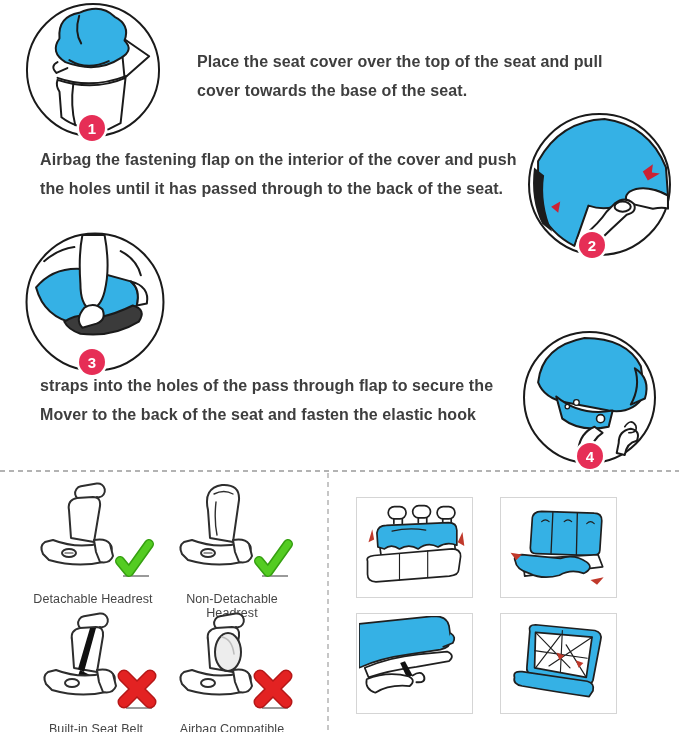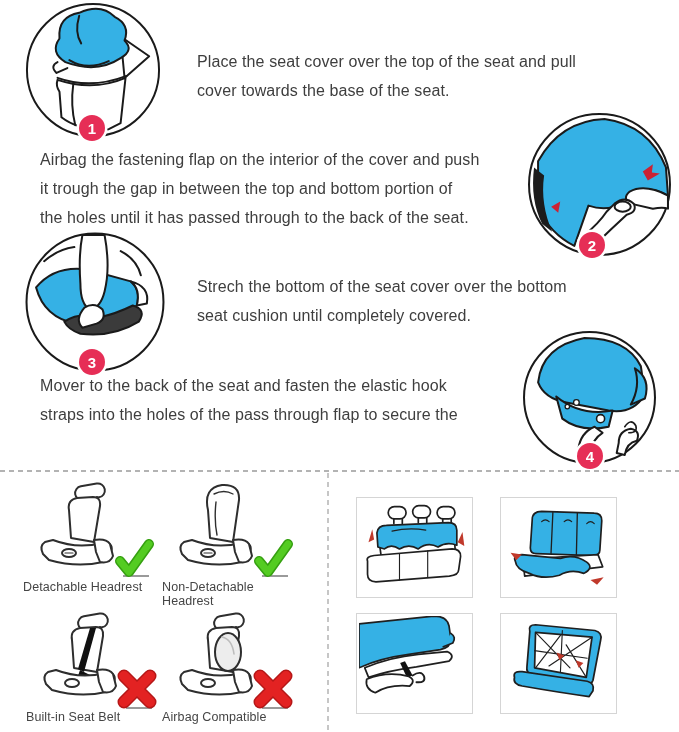"Place the seat cover over" .step-text { font-weight: none -> bold }
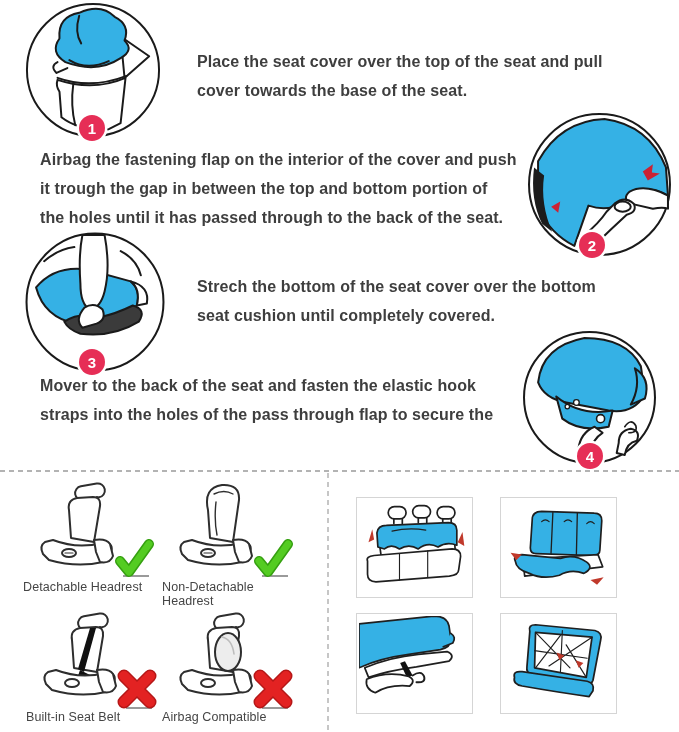"it trough the gap in" div { html: <div>it trough the gap in between the top and bottom portion of</div> -> none }
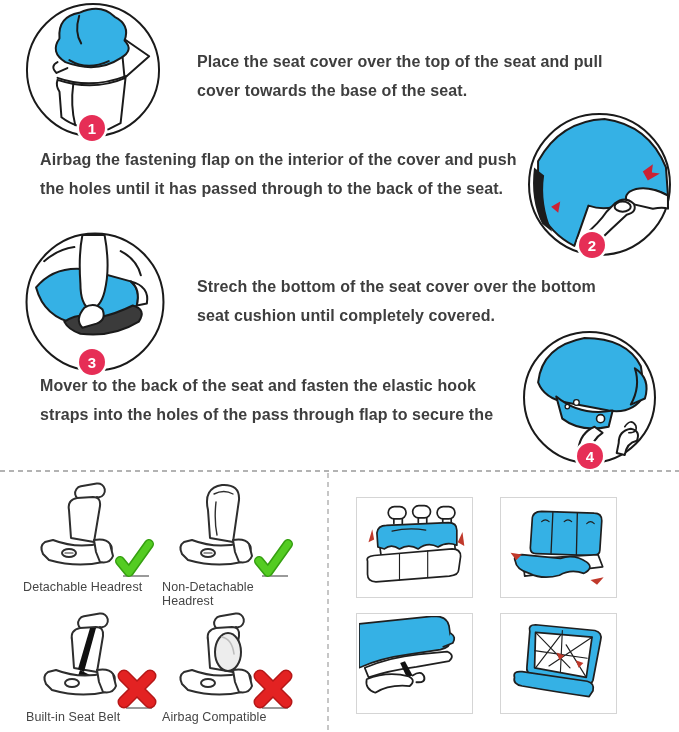"Strech the bottom of the" div.step-text { html: <div> <div>Strech the bottom of the seat cover over the bottom</div> <div>seat cushion until completely covered.</div> </div> -> none }
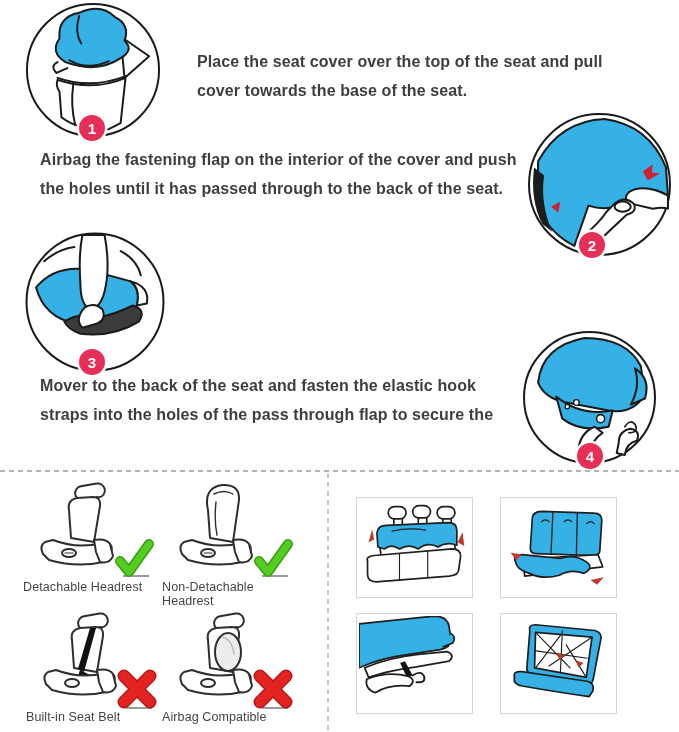"Mover to the back of" div { order: before "straps into the holes of" -> after "straps into the holes of" }
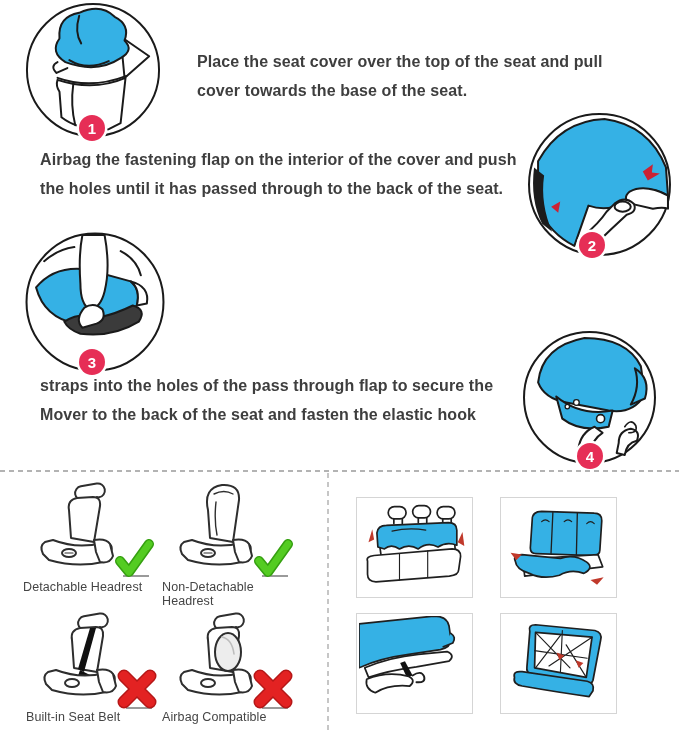"Detachable Headrest" .compat-label { margin-top: 0 -> 12px; text-align: left -> center }
